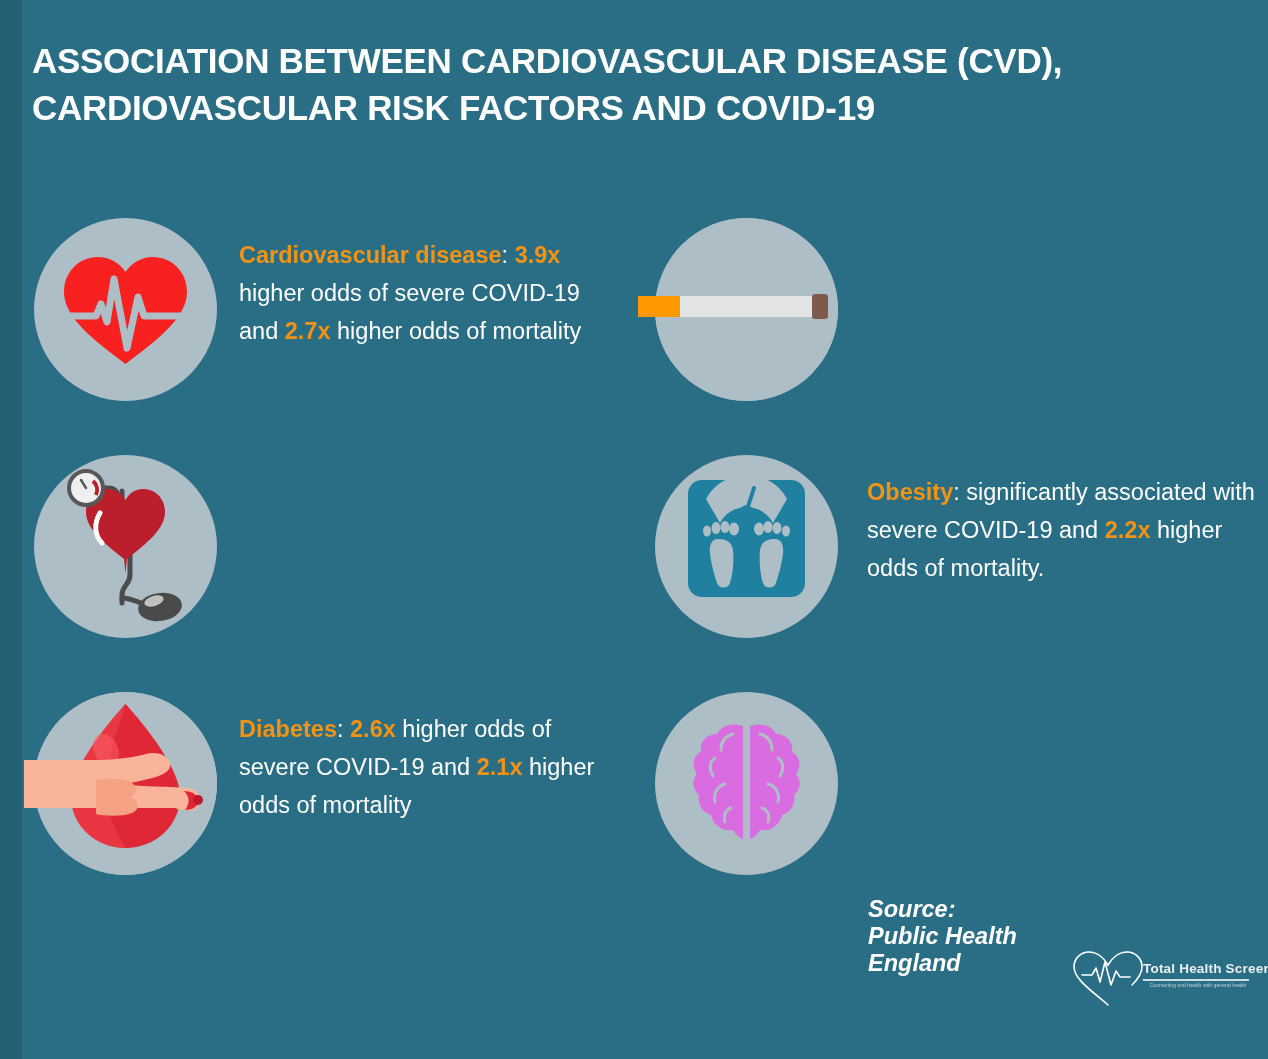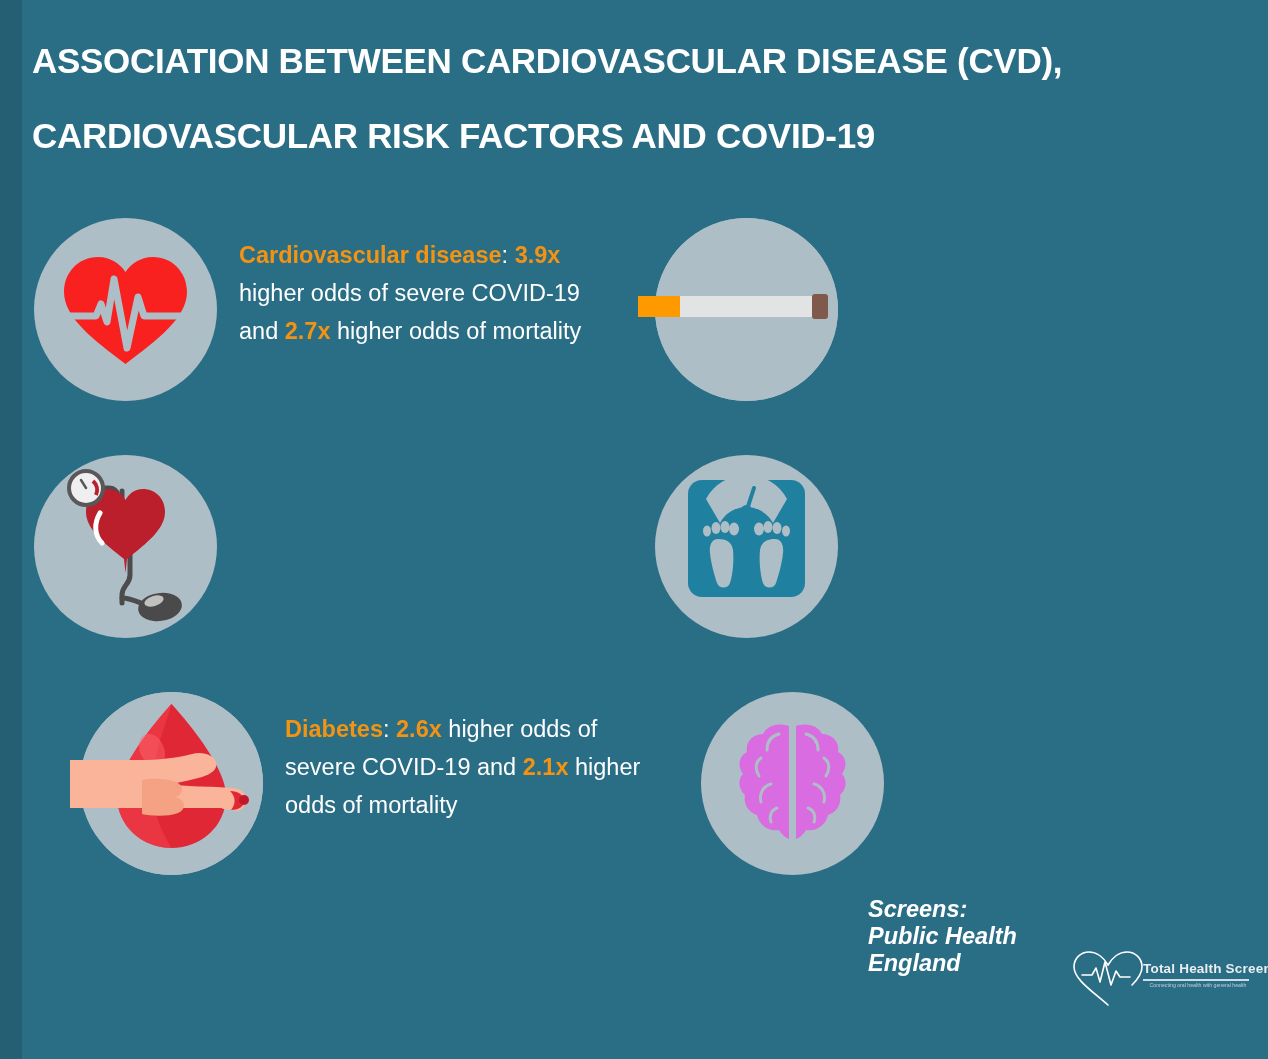"CARDIOVASCULAR RISK FACTORS AND COVID-19" .title .l2 { margin-top: 28px -> none }
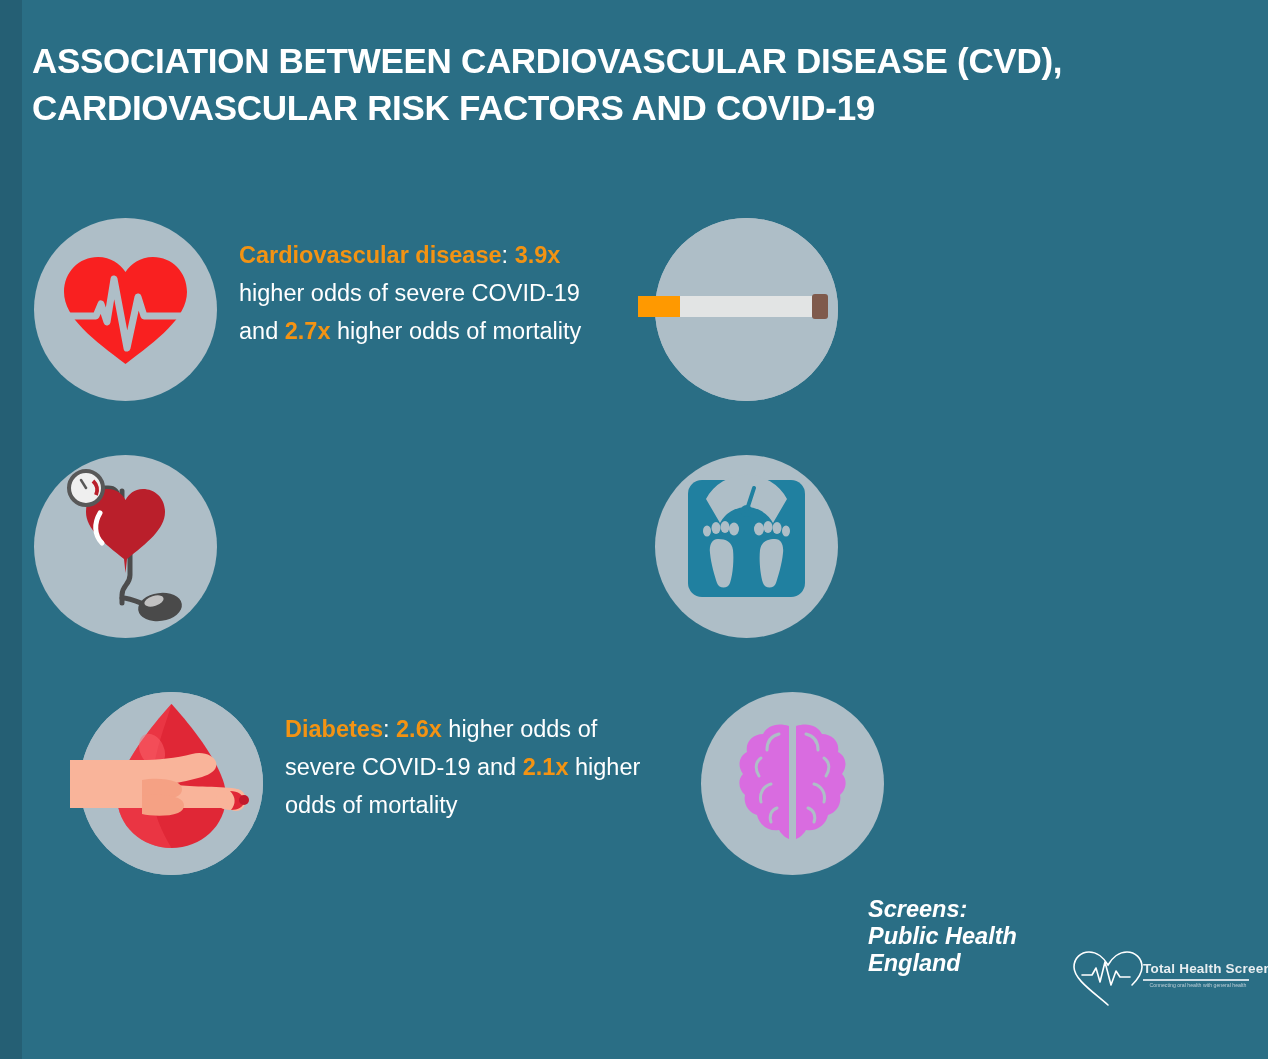"Obesity: significantly associated with" div.copy { html: none -> <div> <span>Obesity</span><span>: </span><span>significantly associated with severe COVID-19 and </span><span>2.2x</span><span> higher odds of mortality.</span> </div> }
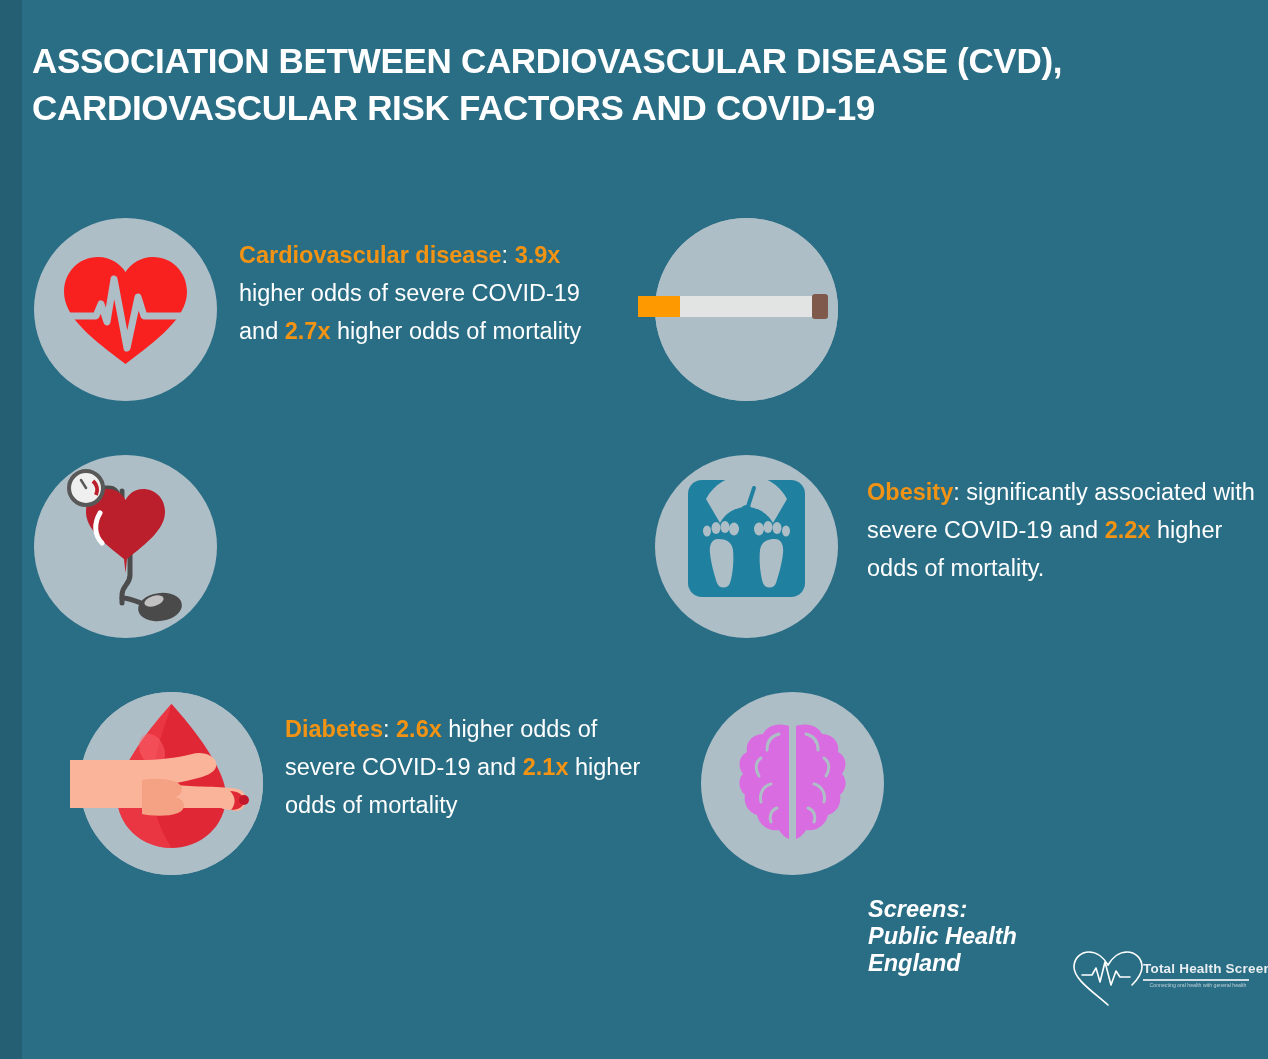"Diabetes: 2.6x higher odds of" .row.r3 { margin-left: 46px -> none }
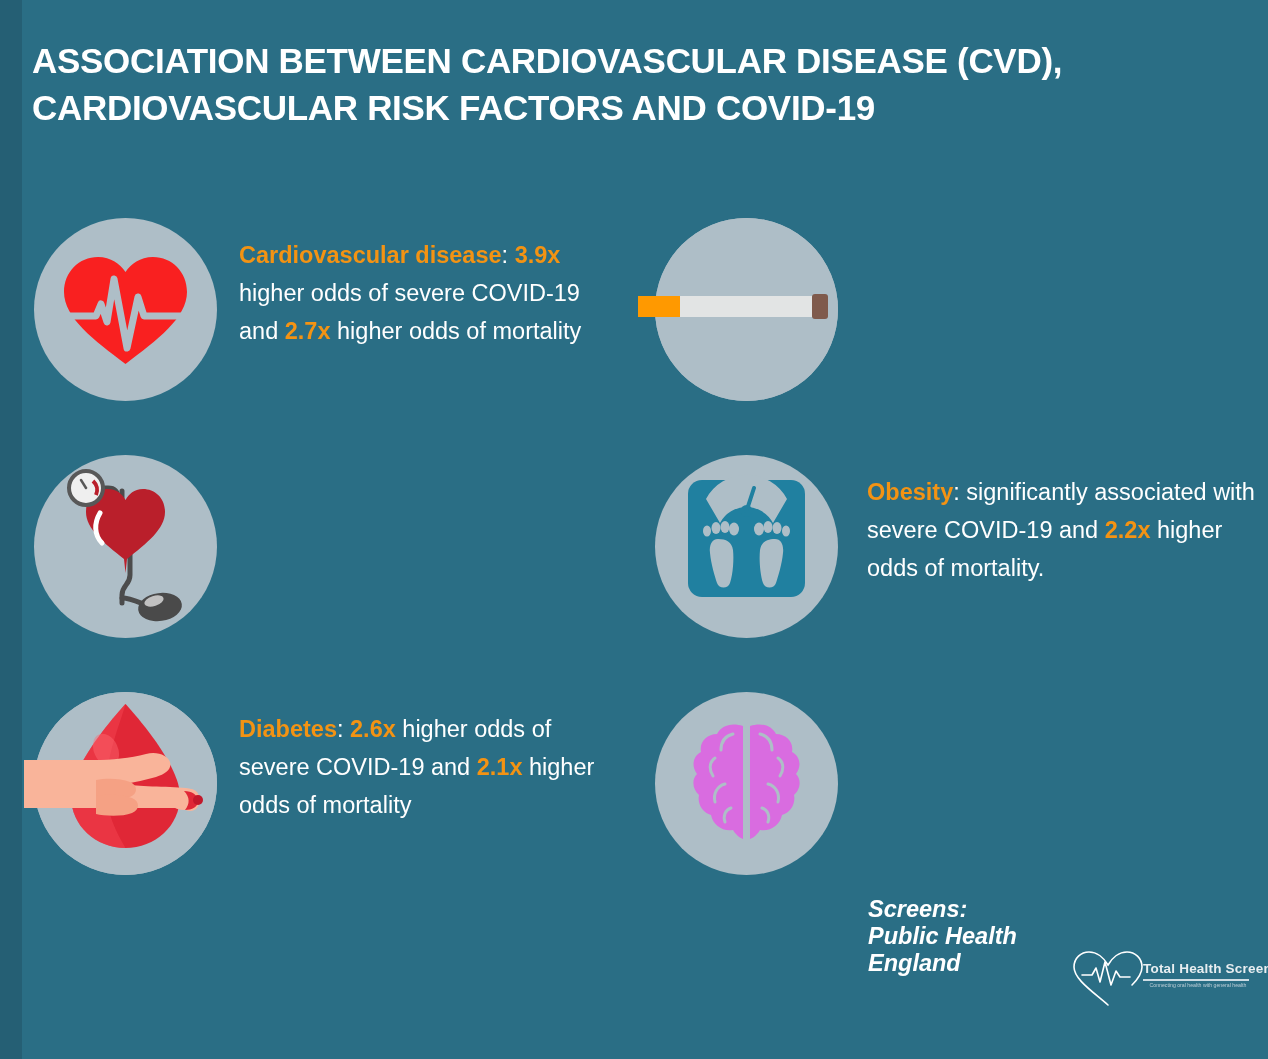"Screens: Public Health England" div.source { text: Screens -> Source }
